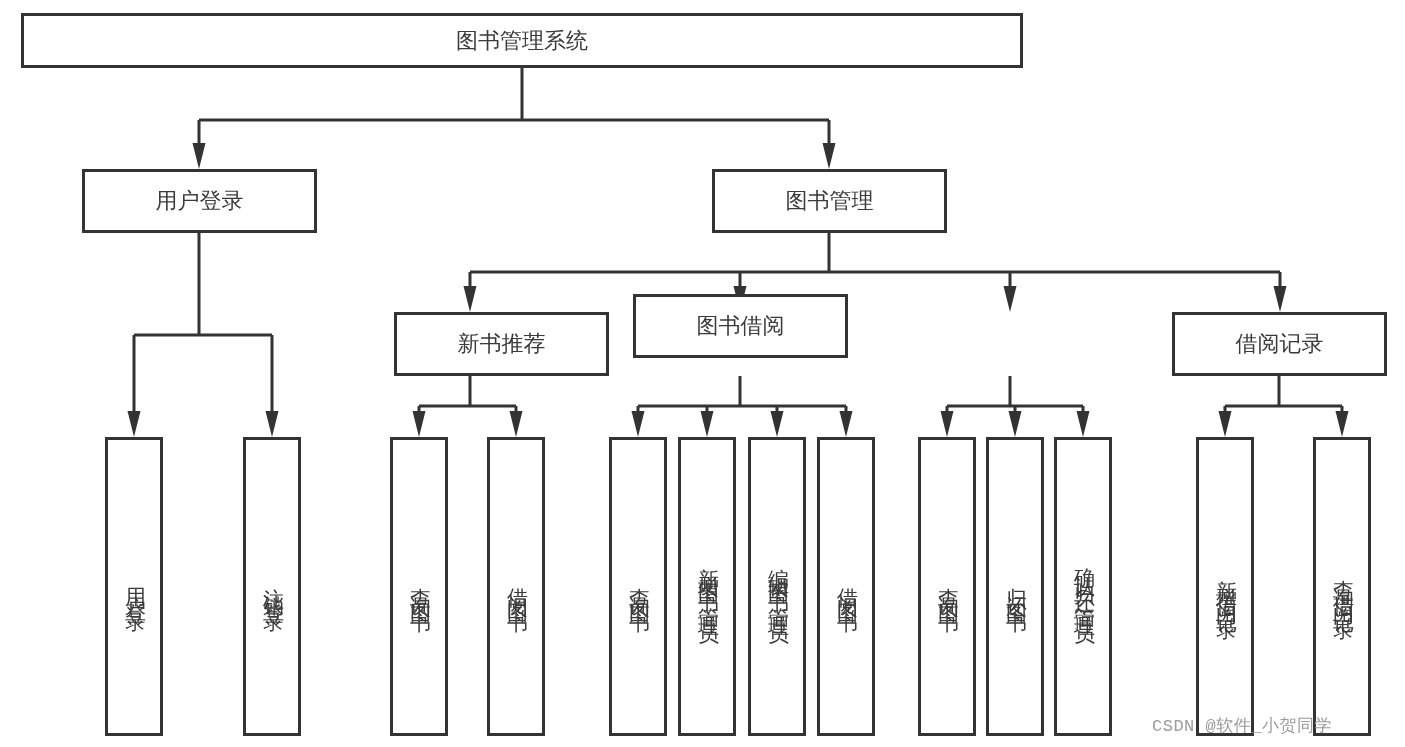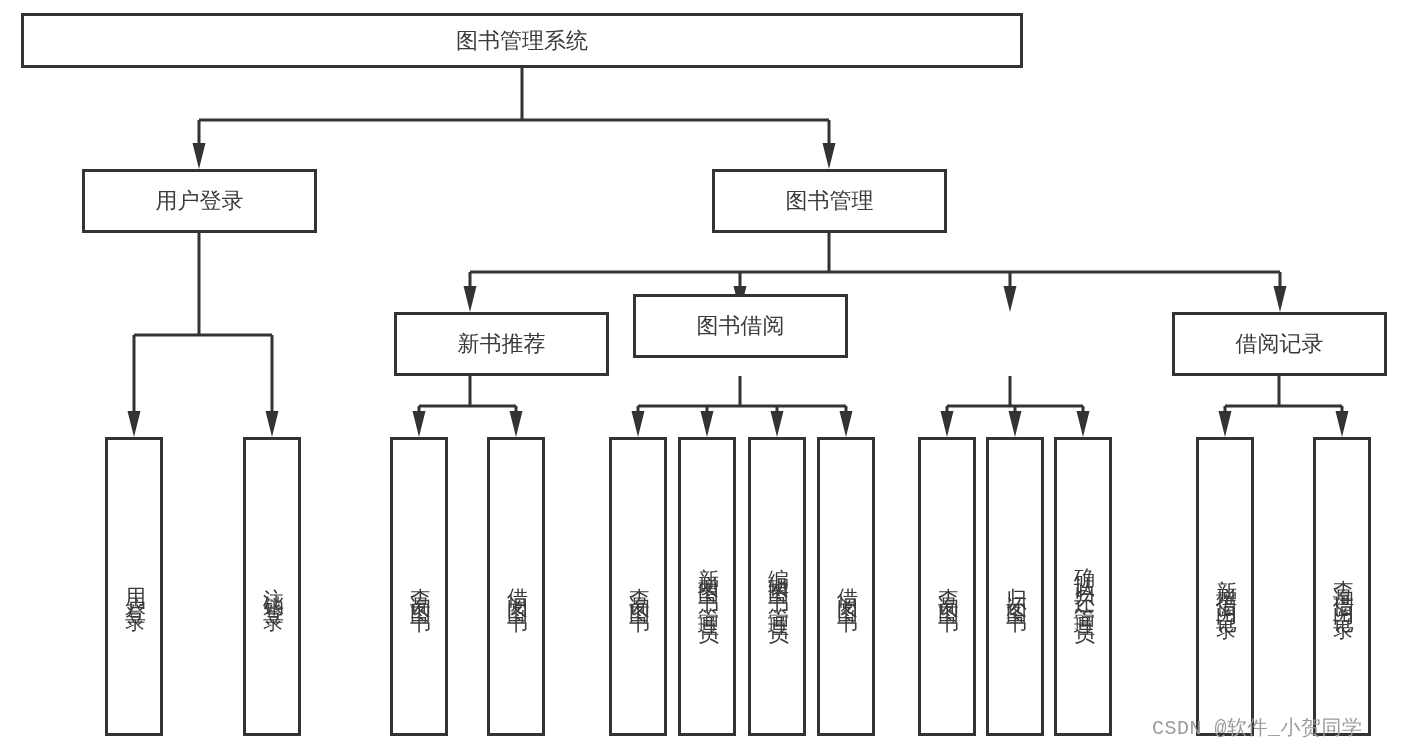"CSDN @软件_小贺同学" .watermark { font-size: 20px -> 17px }
